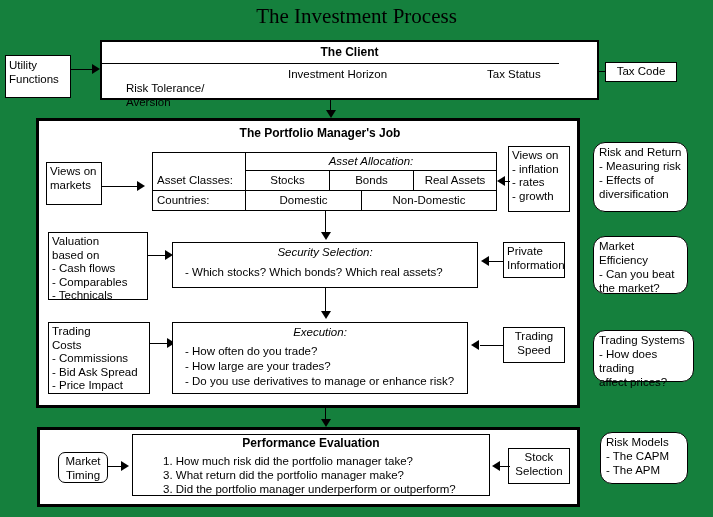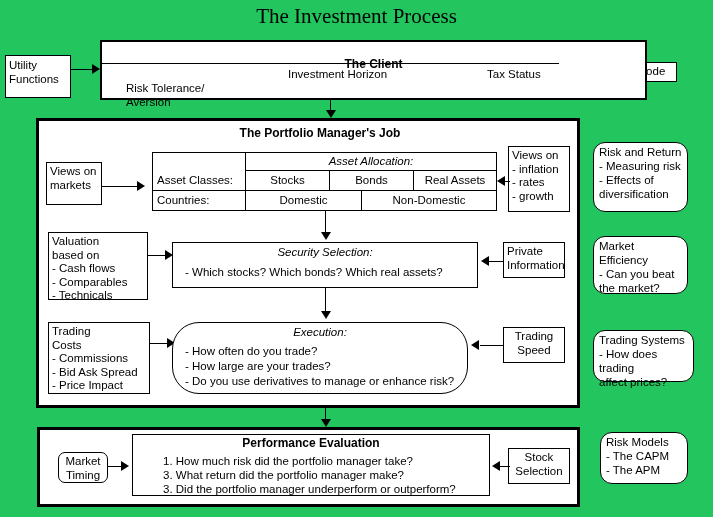"The Investment Process" #canvas { background: #22c55e -> #15803d }
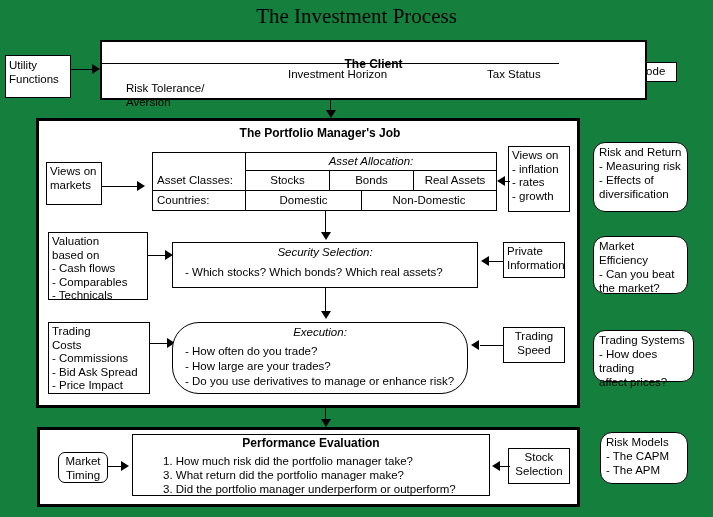"The Client" div.thickbox { padding: 12px -> 0; width: 547px -> 499px }
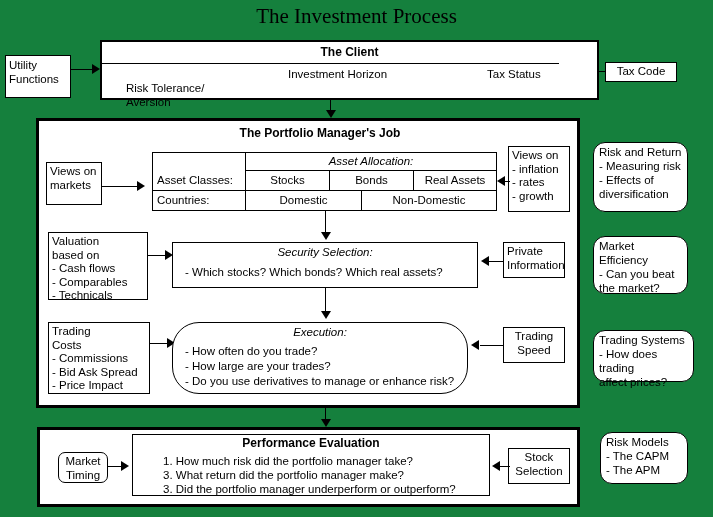"Execution:" div.box { border-radius: 27px -> none }
